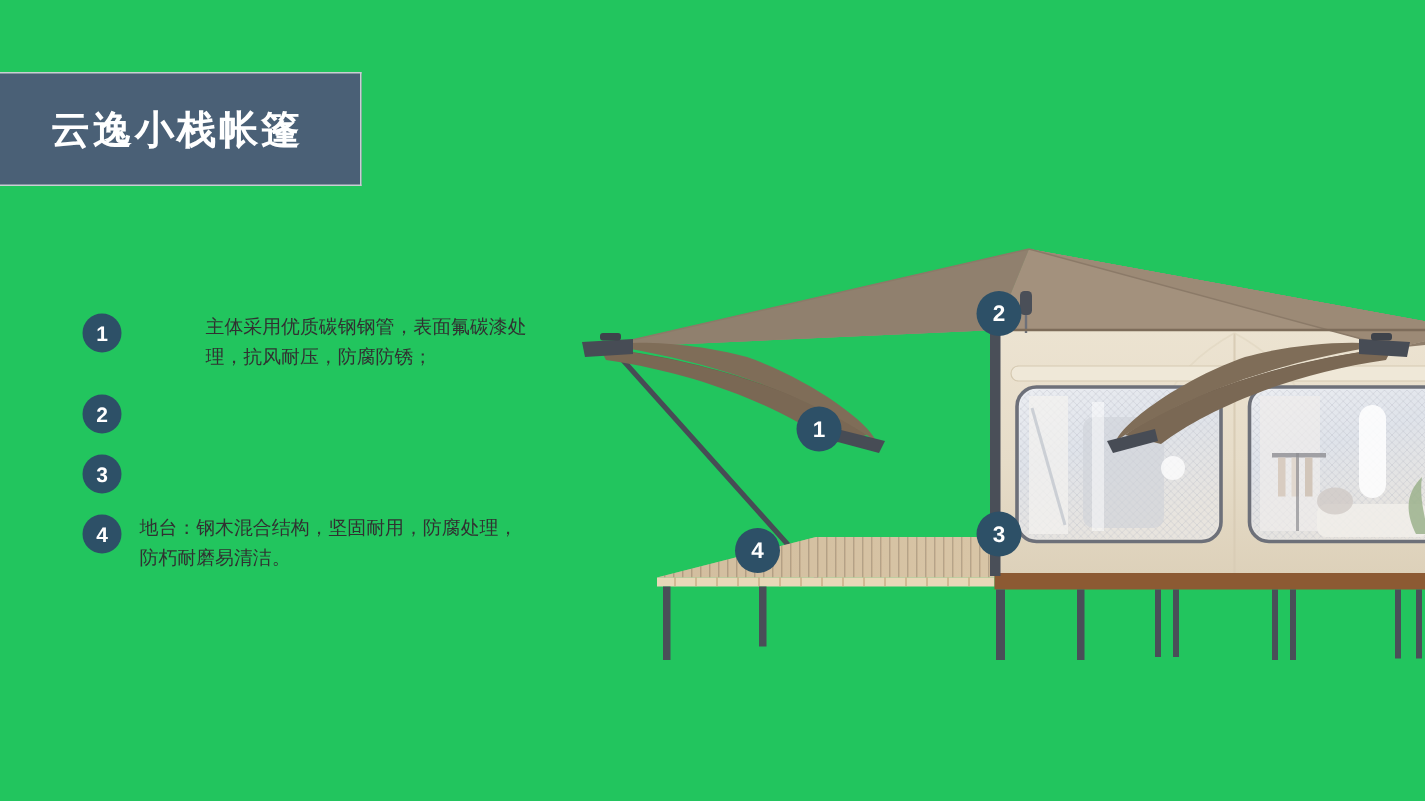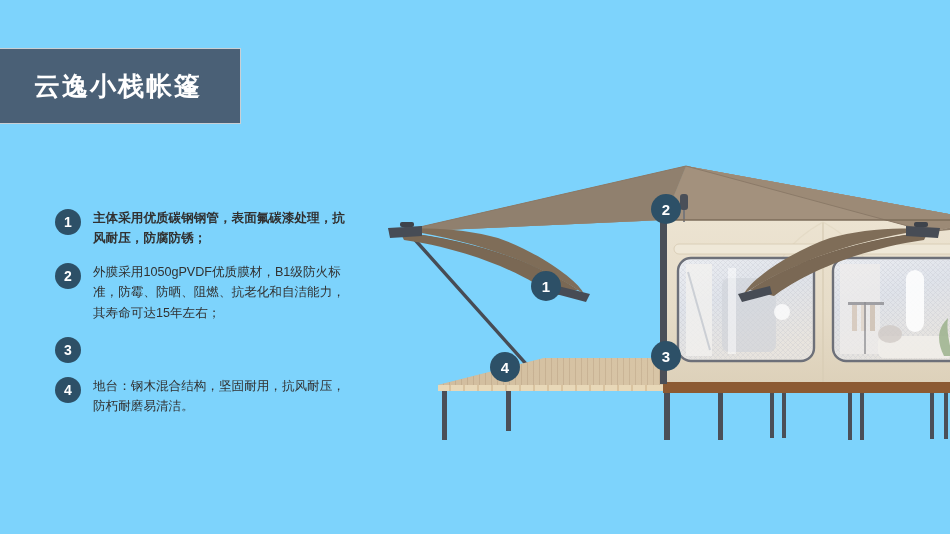"云逸小栈帐篷" #page { background: #7dd3fc -> #22c55e }
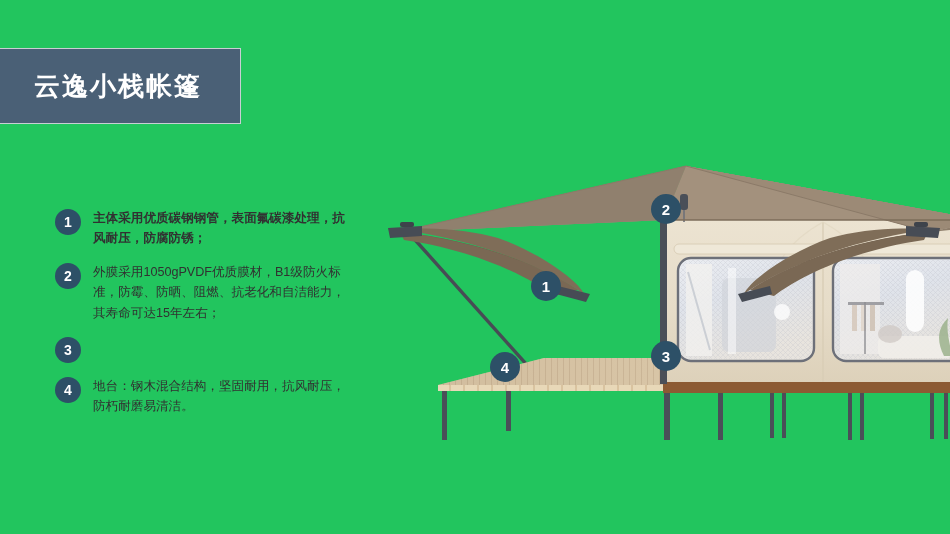"主体采用优质碳钢钢管，表面氟碳漆处理，抗风耐压，防腐防锈；" .feature-item.bold .feature-text { font-weight: bold -> normal; margin-left: none -> 44px }
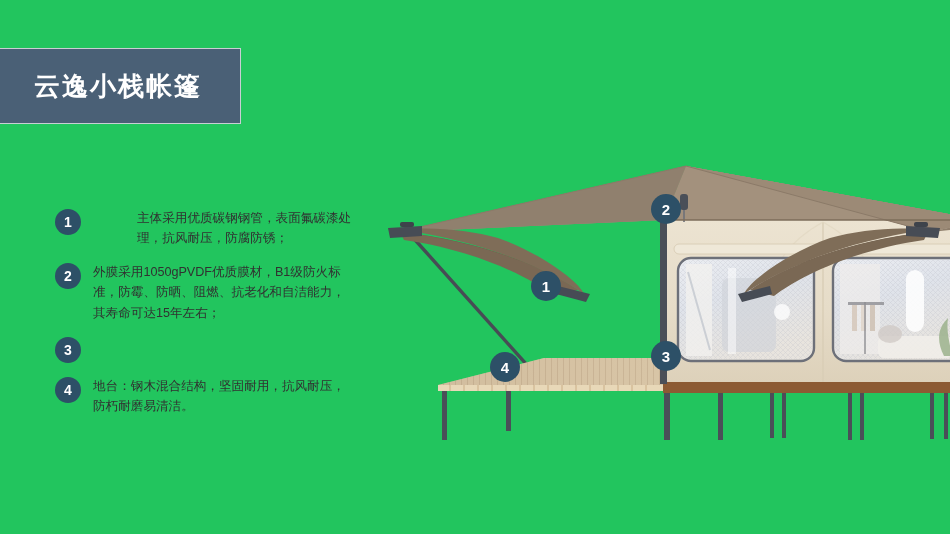"外膜采用1050gPVDF优质膜材，B1级防火标准，防霉、防晒、阻燃、抗老化和自" div.feature-text { html: <div>外膜采用1050gPVDF优质膜材，B1级防火标准，防霉、防晒、阻燃、抗老化和自洁能力，其寿命可达15年左右；</div> -> none }
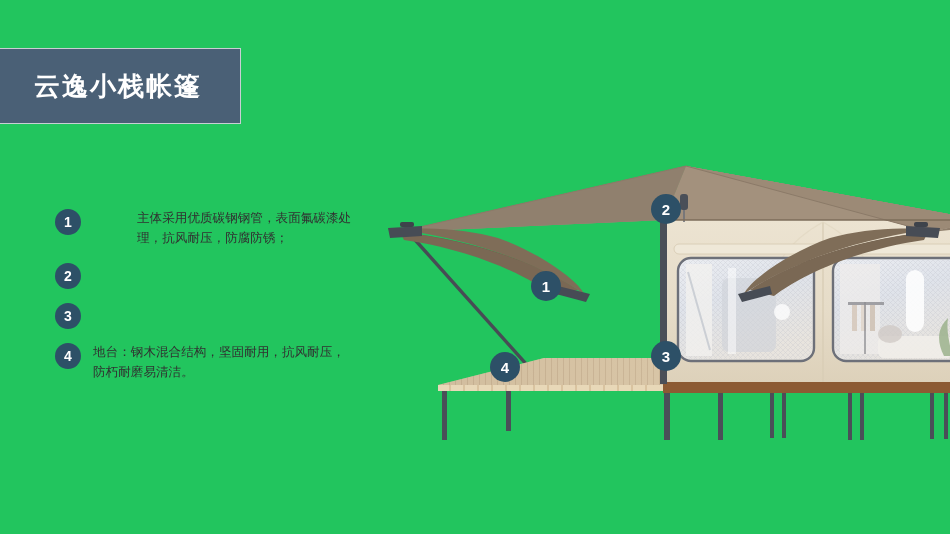"地台：钢木混合结构，坚固耐用，抗风耐压，防朽耐磨易清洁。" div.feature-text { text: 抗风耐压 -> 防腐处理 }
